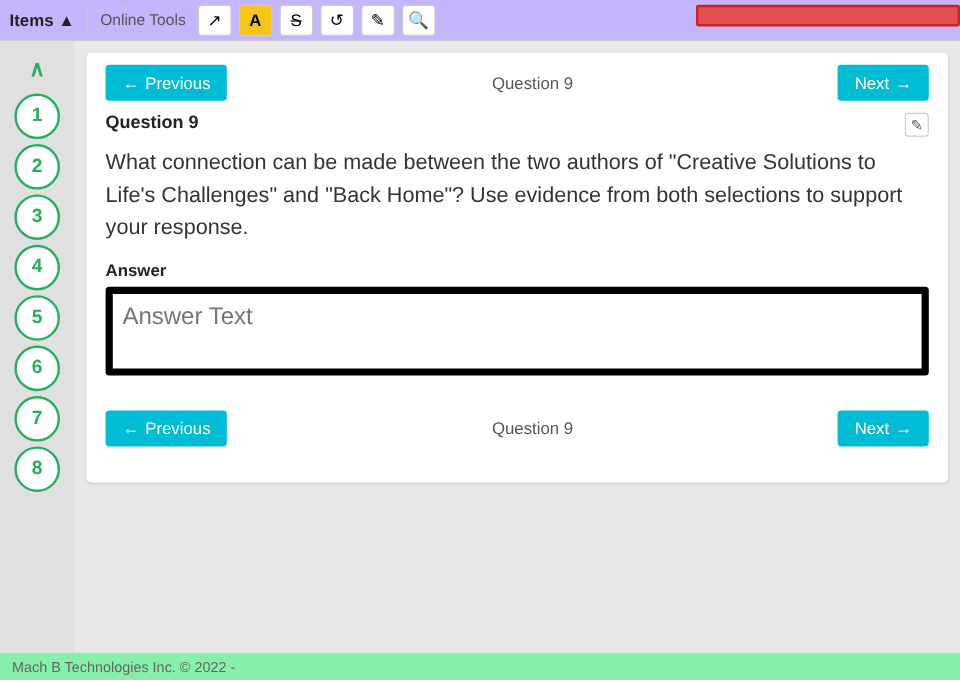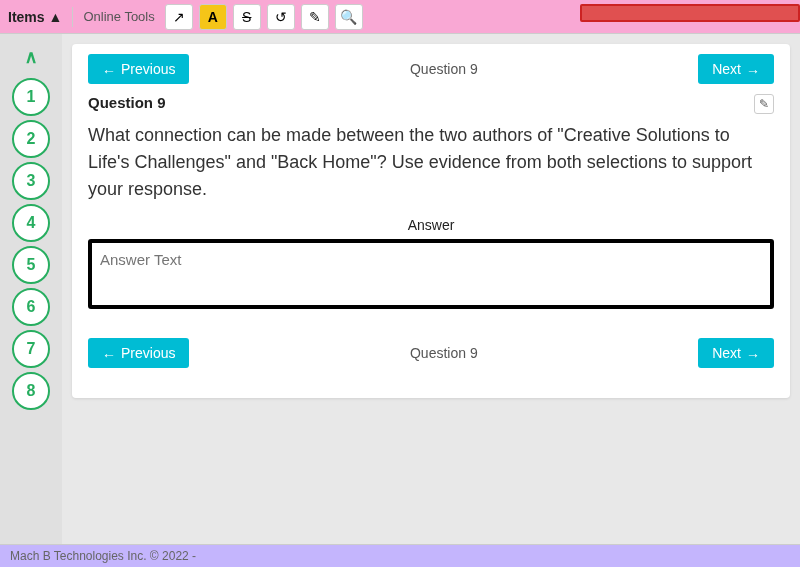"Items" .toolbar { background: #f9a8d4 -> #c4b5fd }
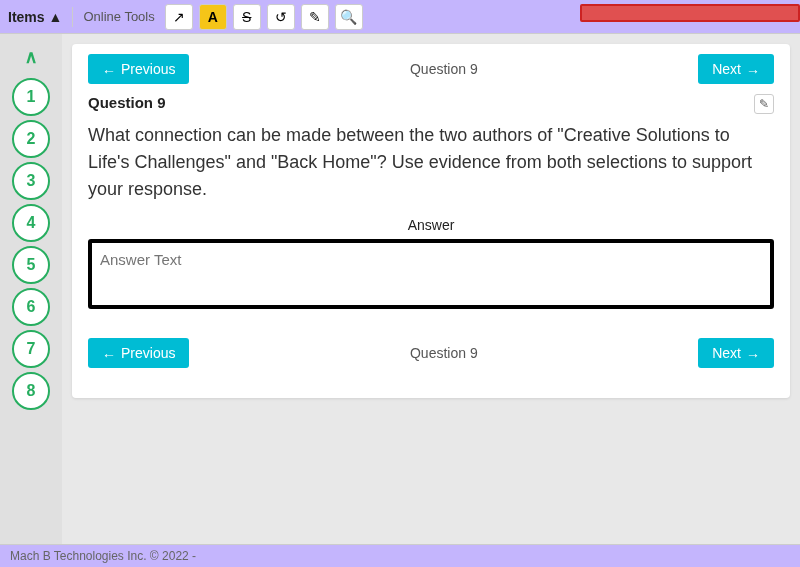"Answer" .answer-label { font-weight: normal -> bold; text-align: center -> none }
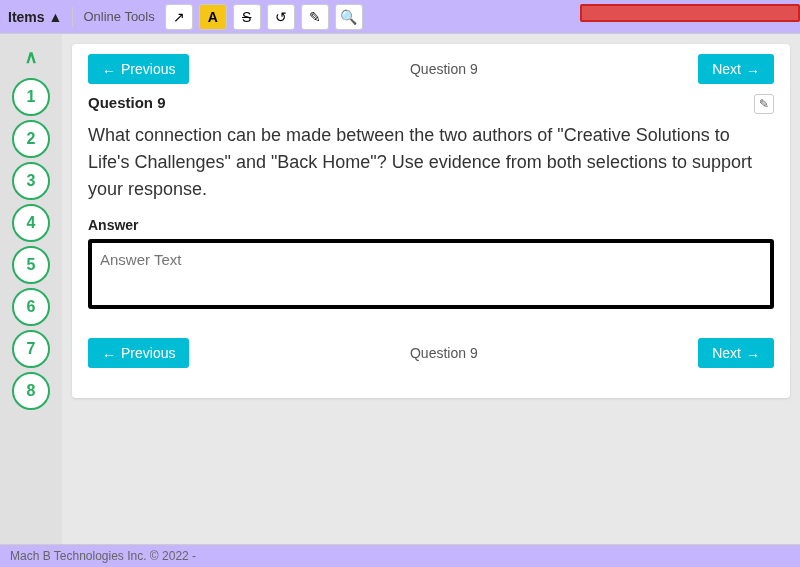"Answer Text" .answer-textarea { border: 4px solid #000000 -> 6px solid #000000; font-size: 15px -> 20px }
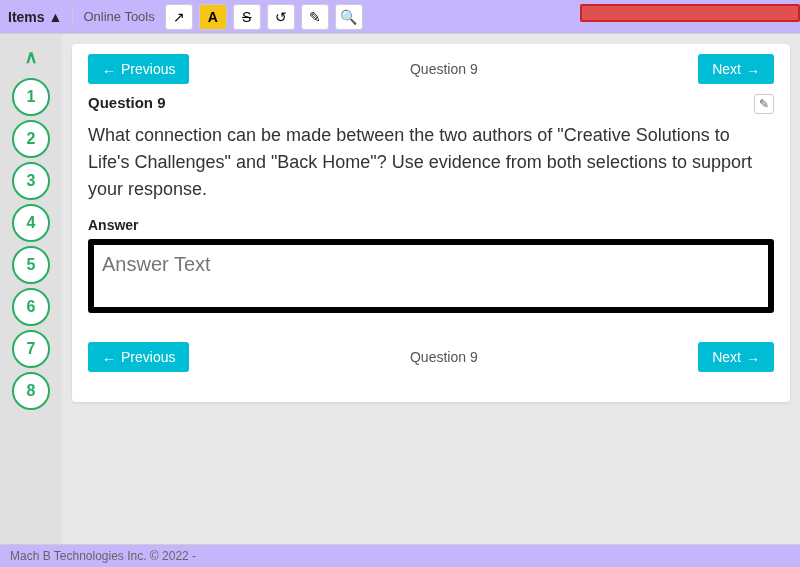"Mach B Technologies Inc. ©" .footer { background: #c4b5fd -> #86efac }
